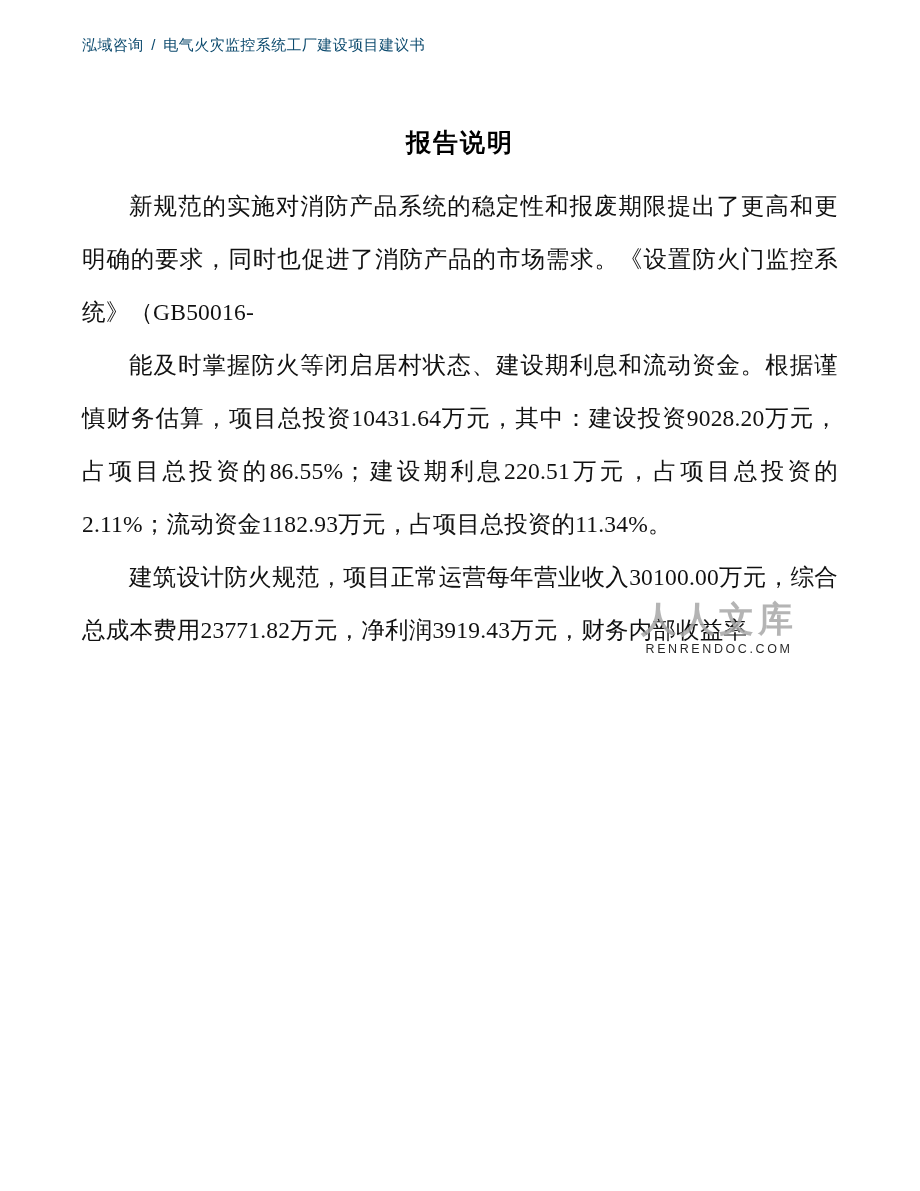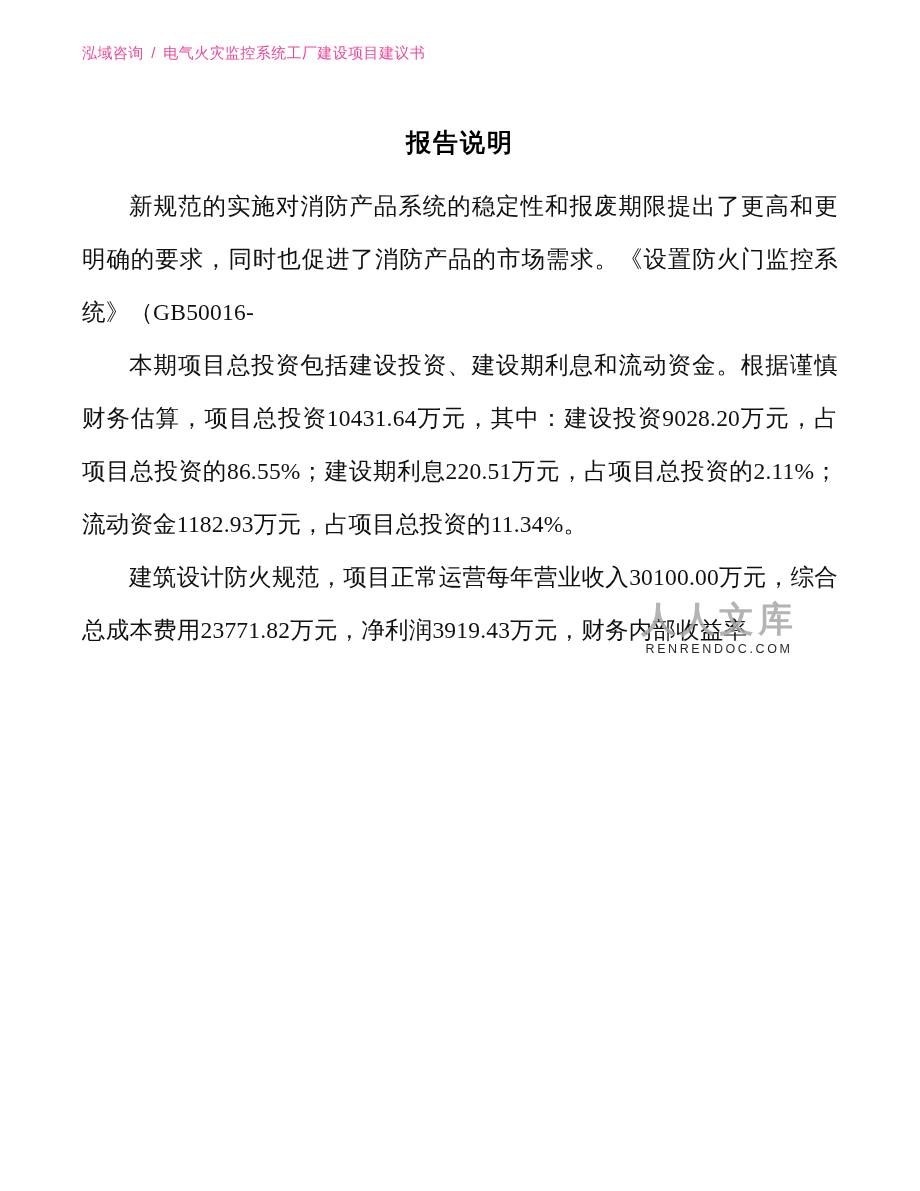"泓域咨询 / 电气火灾监控系统工厂建设项目建议书" .header { color: #ec4899 -> #0c4a6e; top: 44px -> 36px }
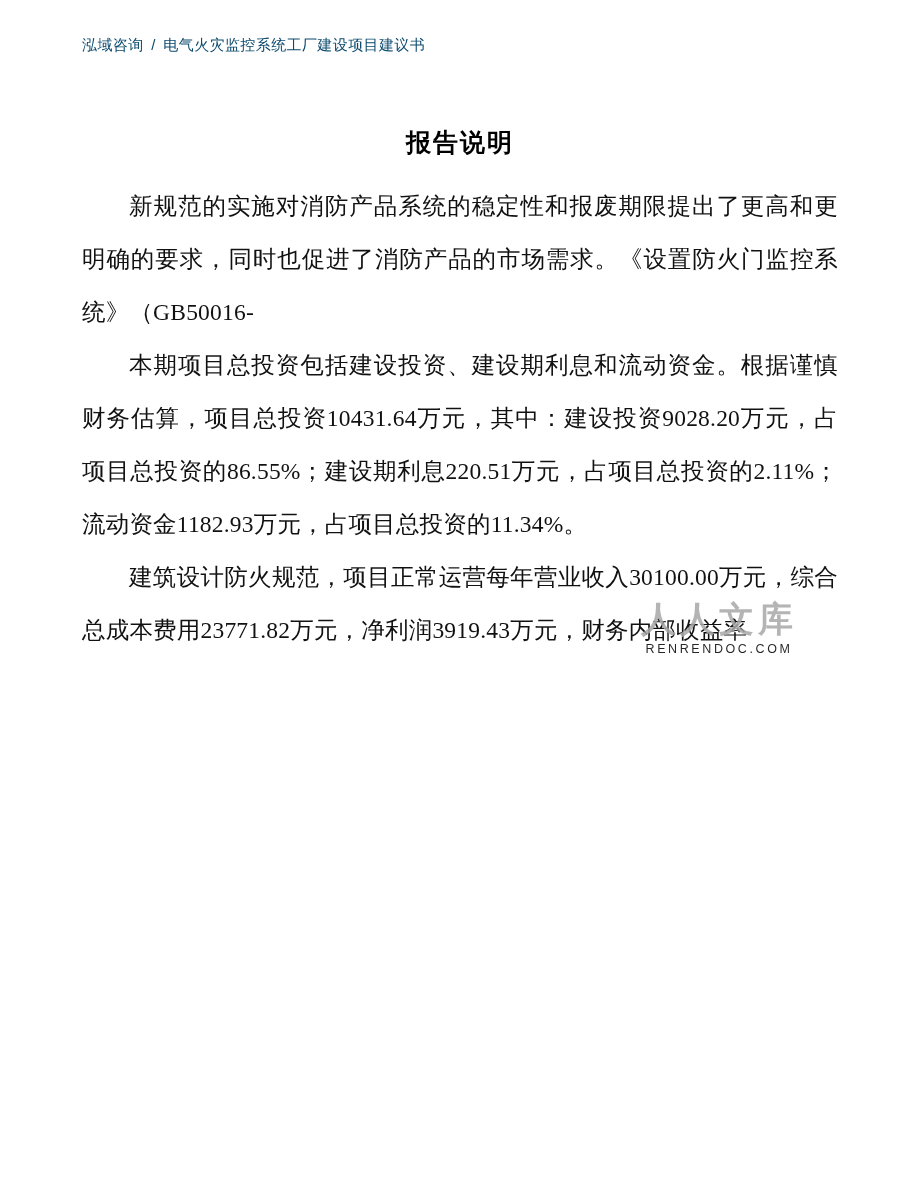"本期项目总投资包括建设投资、建设期利息和流动资金。根据谨慎财务估算，项目总投资1" p.para { text: 本期项目总投资包括建设投资 -> 能及时掌握防火等闭启居村状态 }
